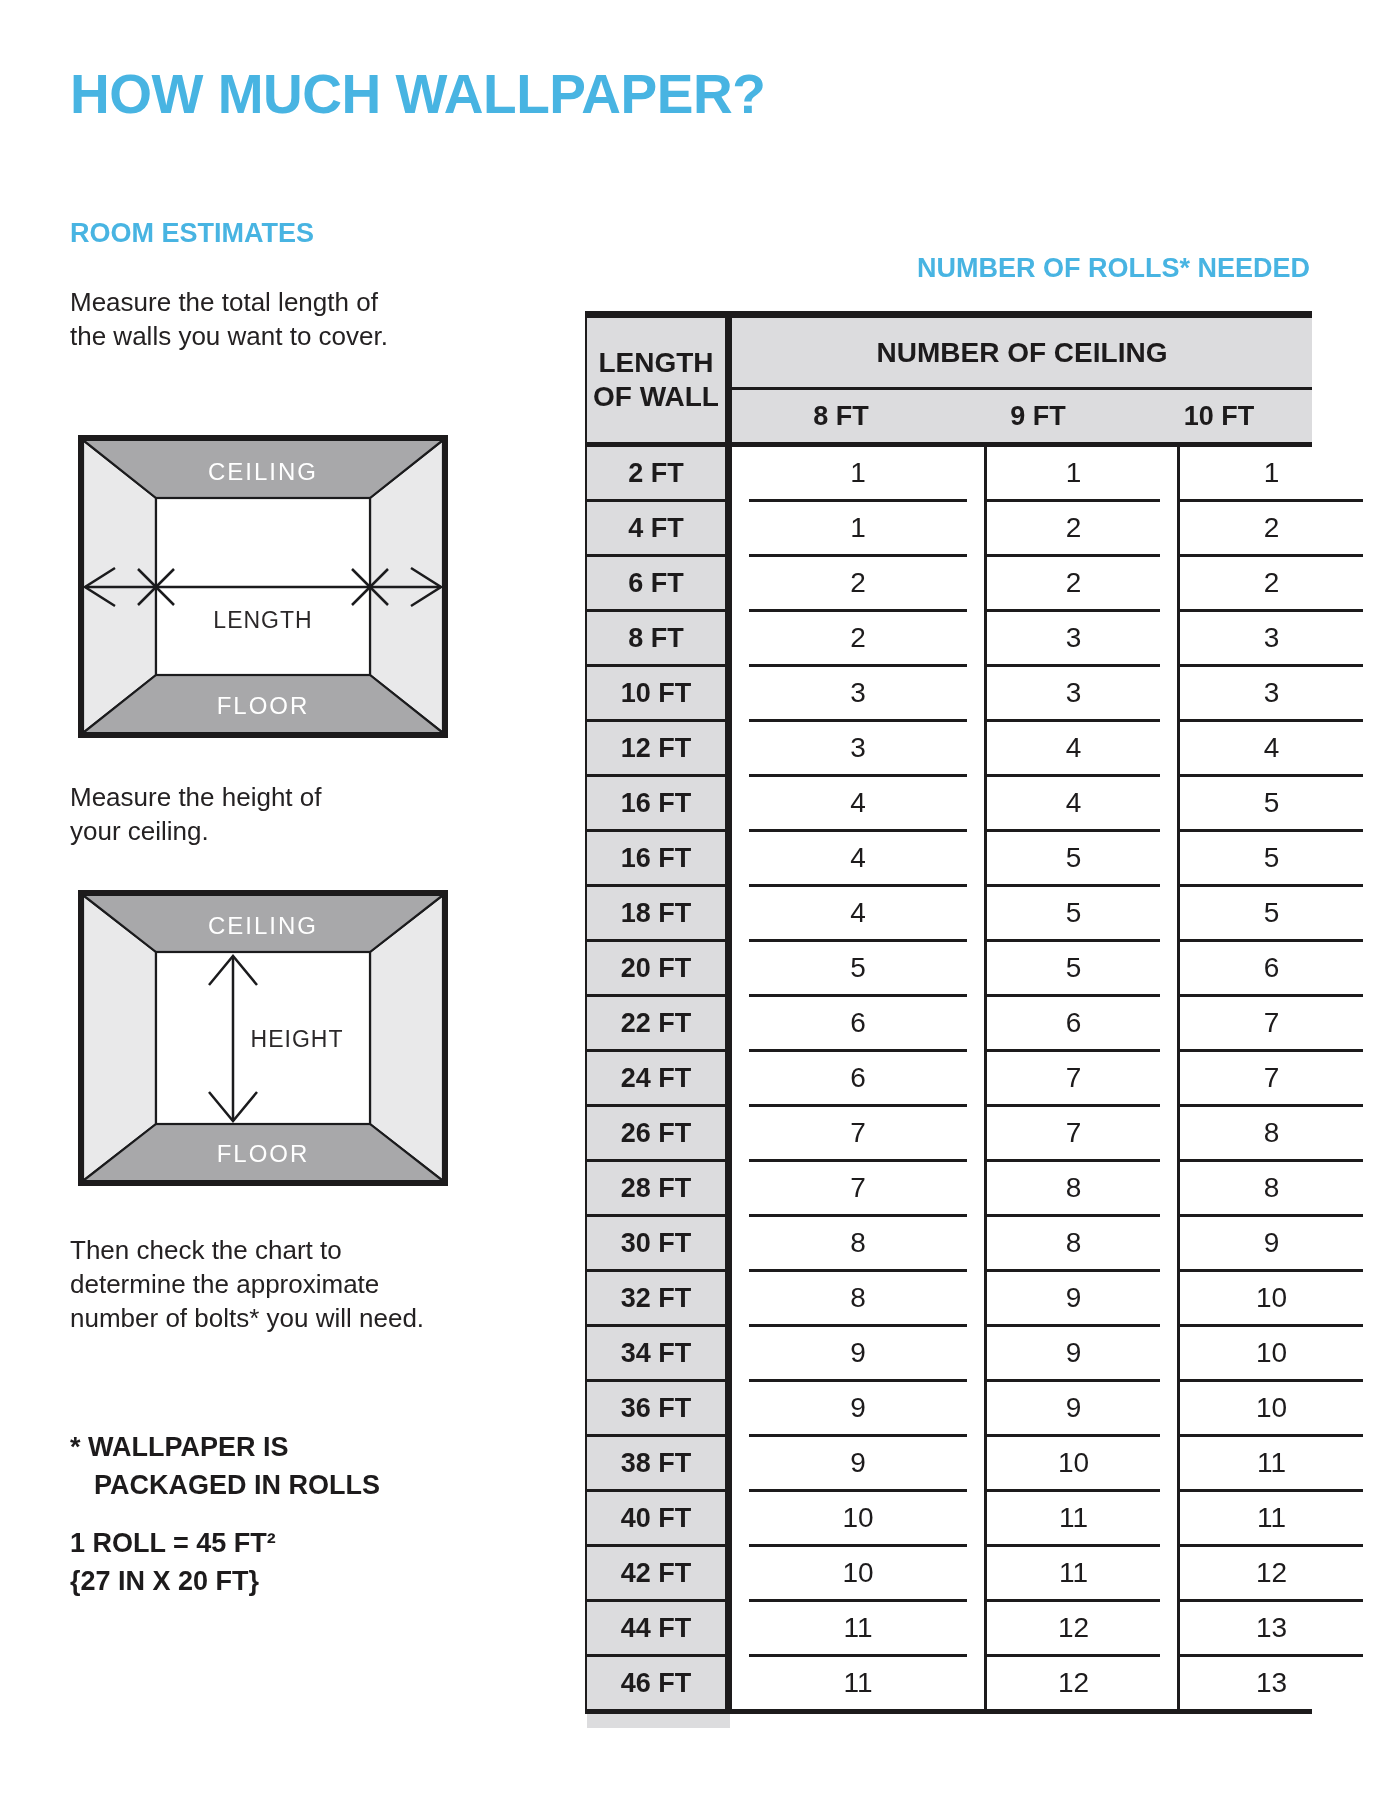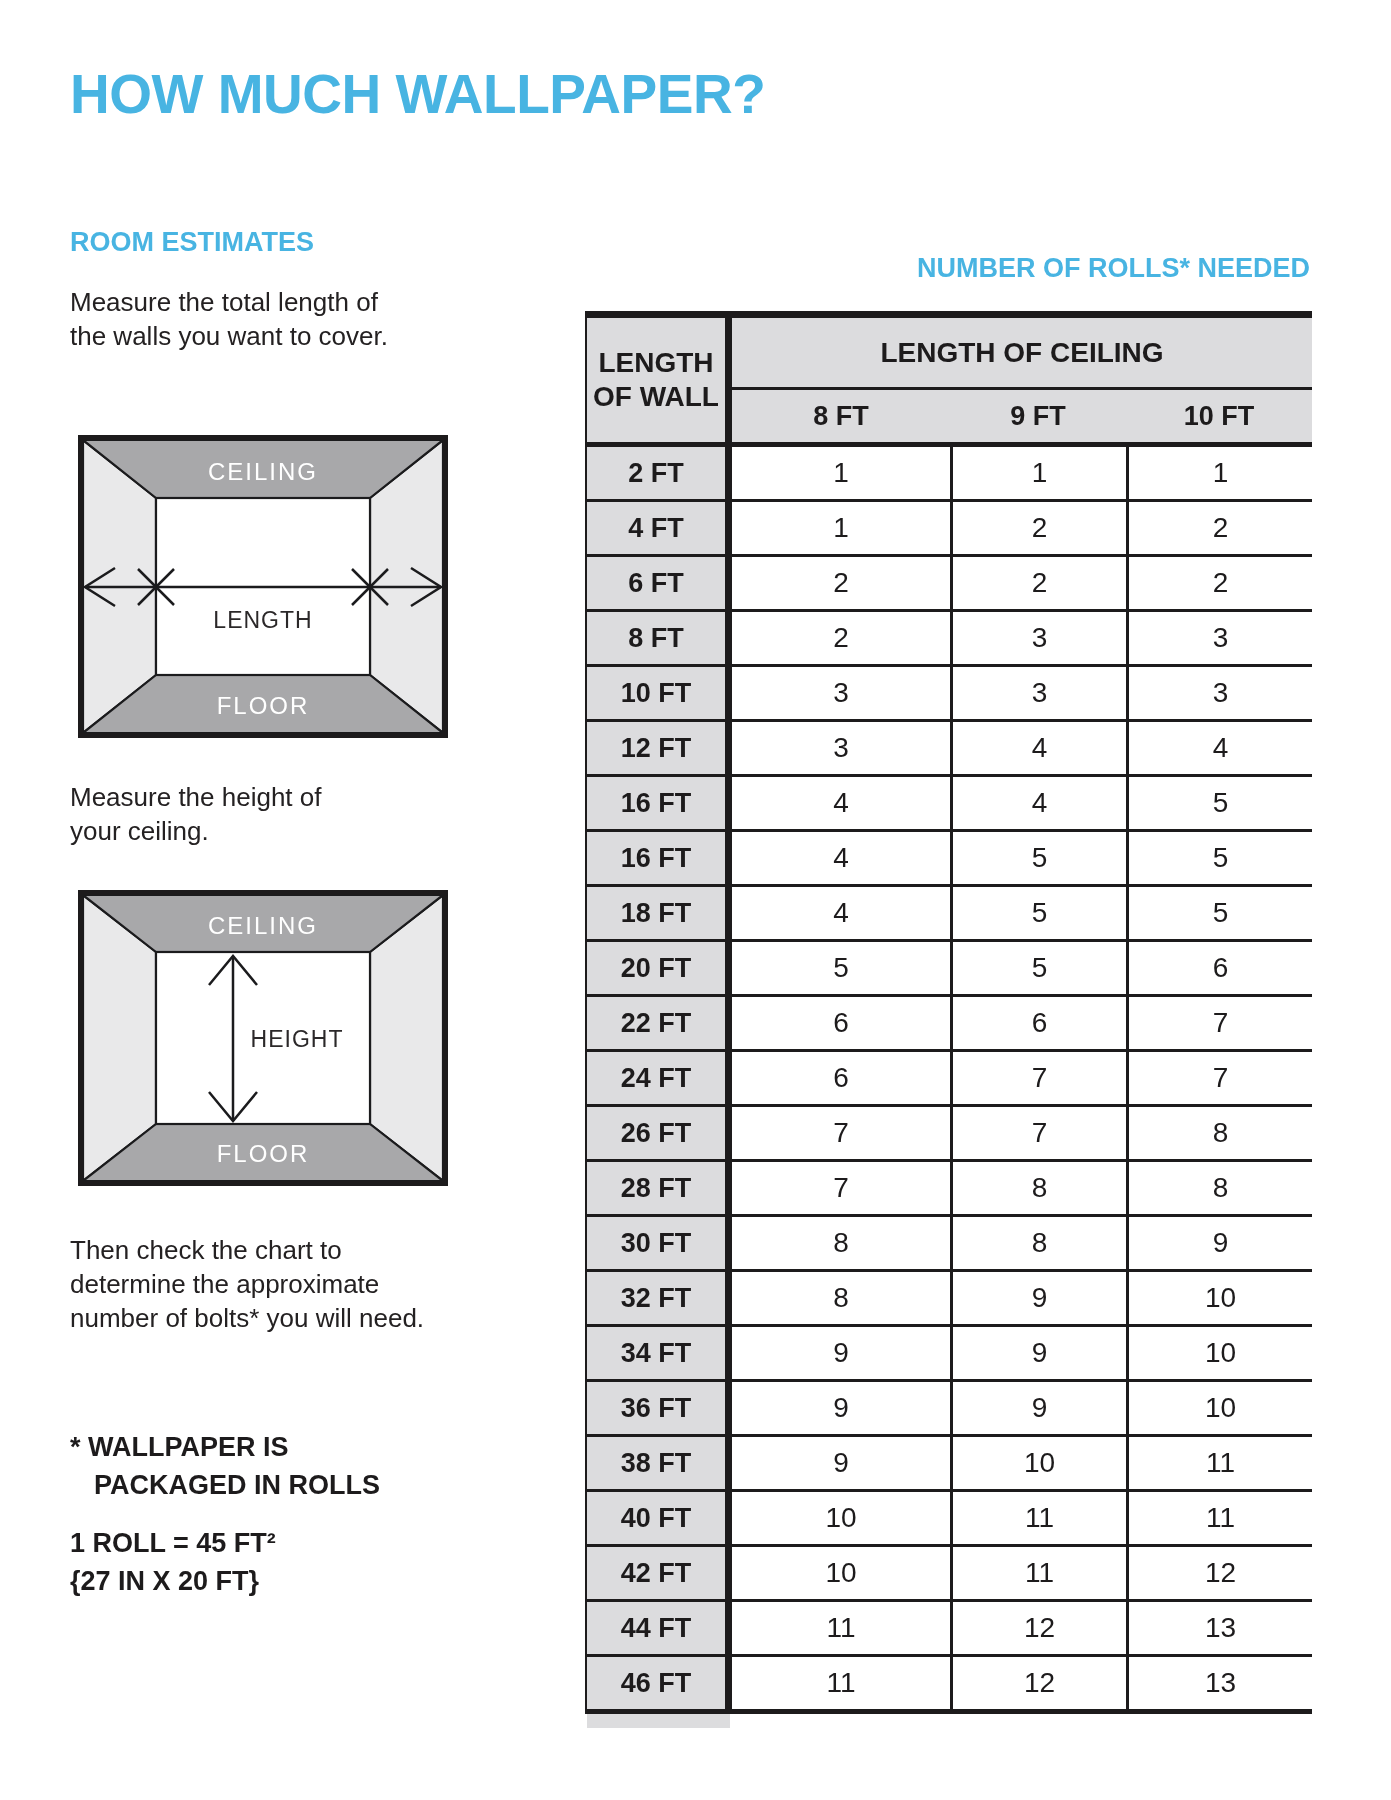"ROOM ESTIMATES" .sh-left { top: 227px -> 218px }
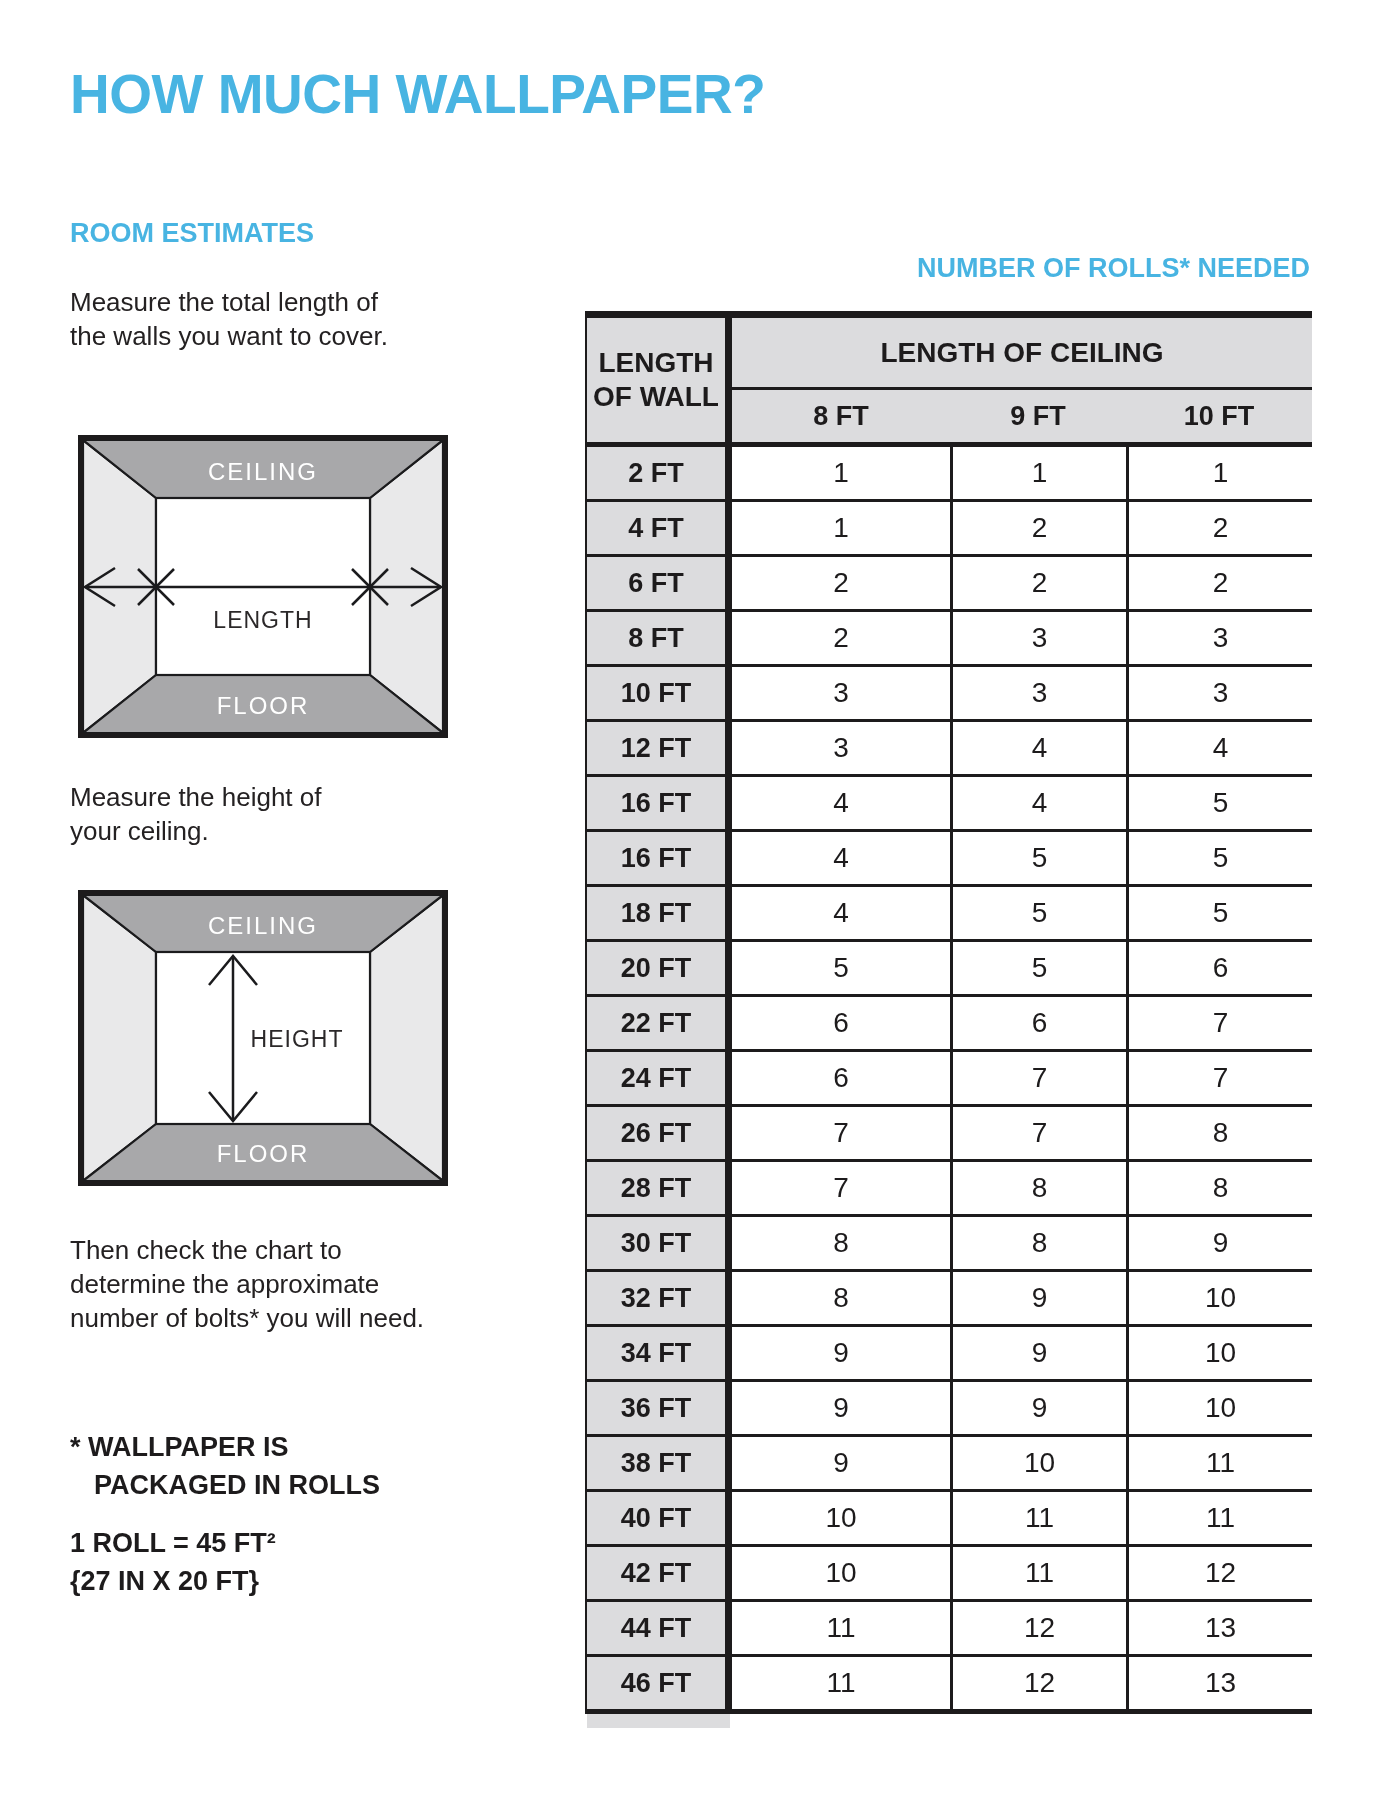"LENGTH OF CEILING" div.th { text: LENGTH -> NUMBER }
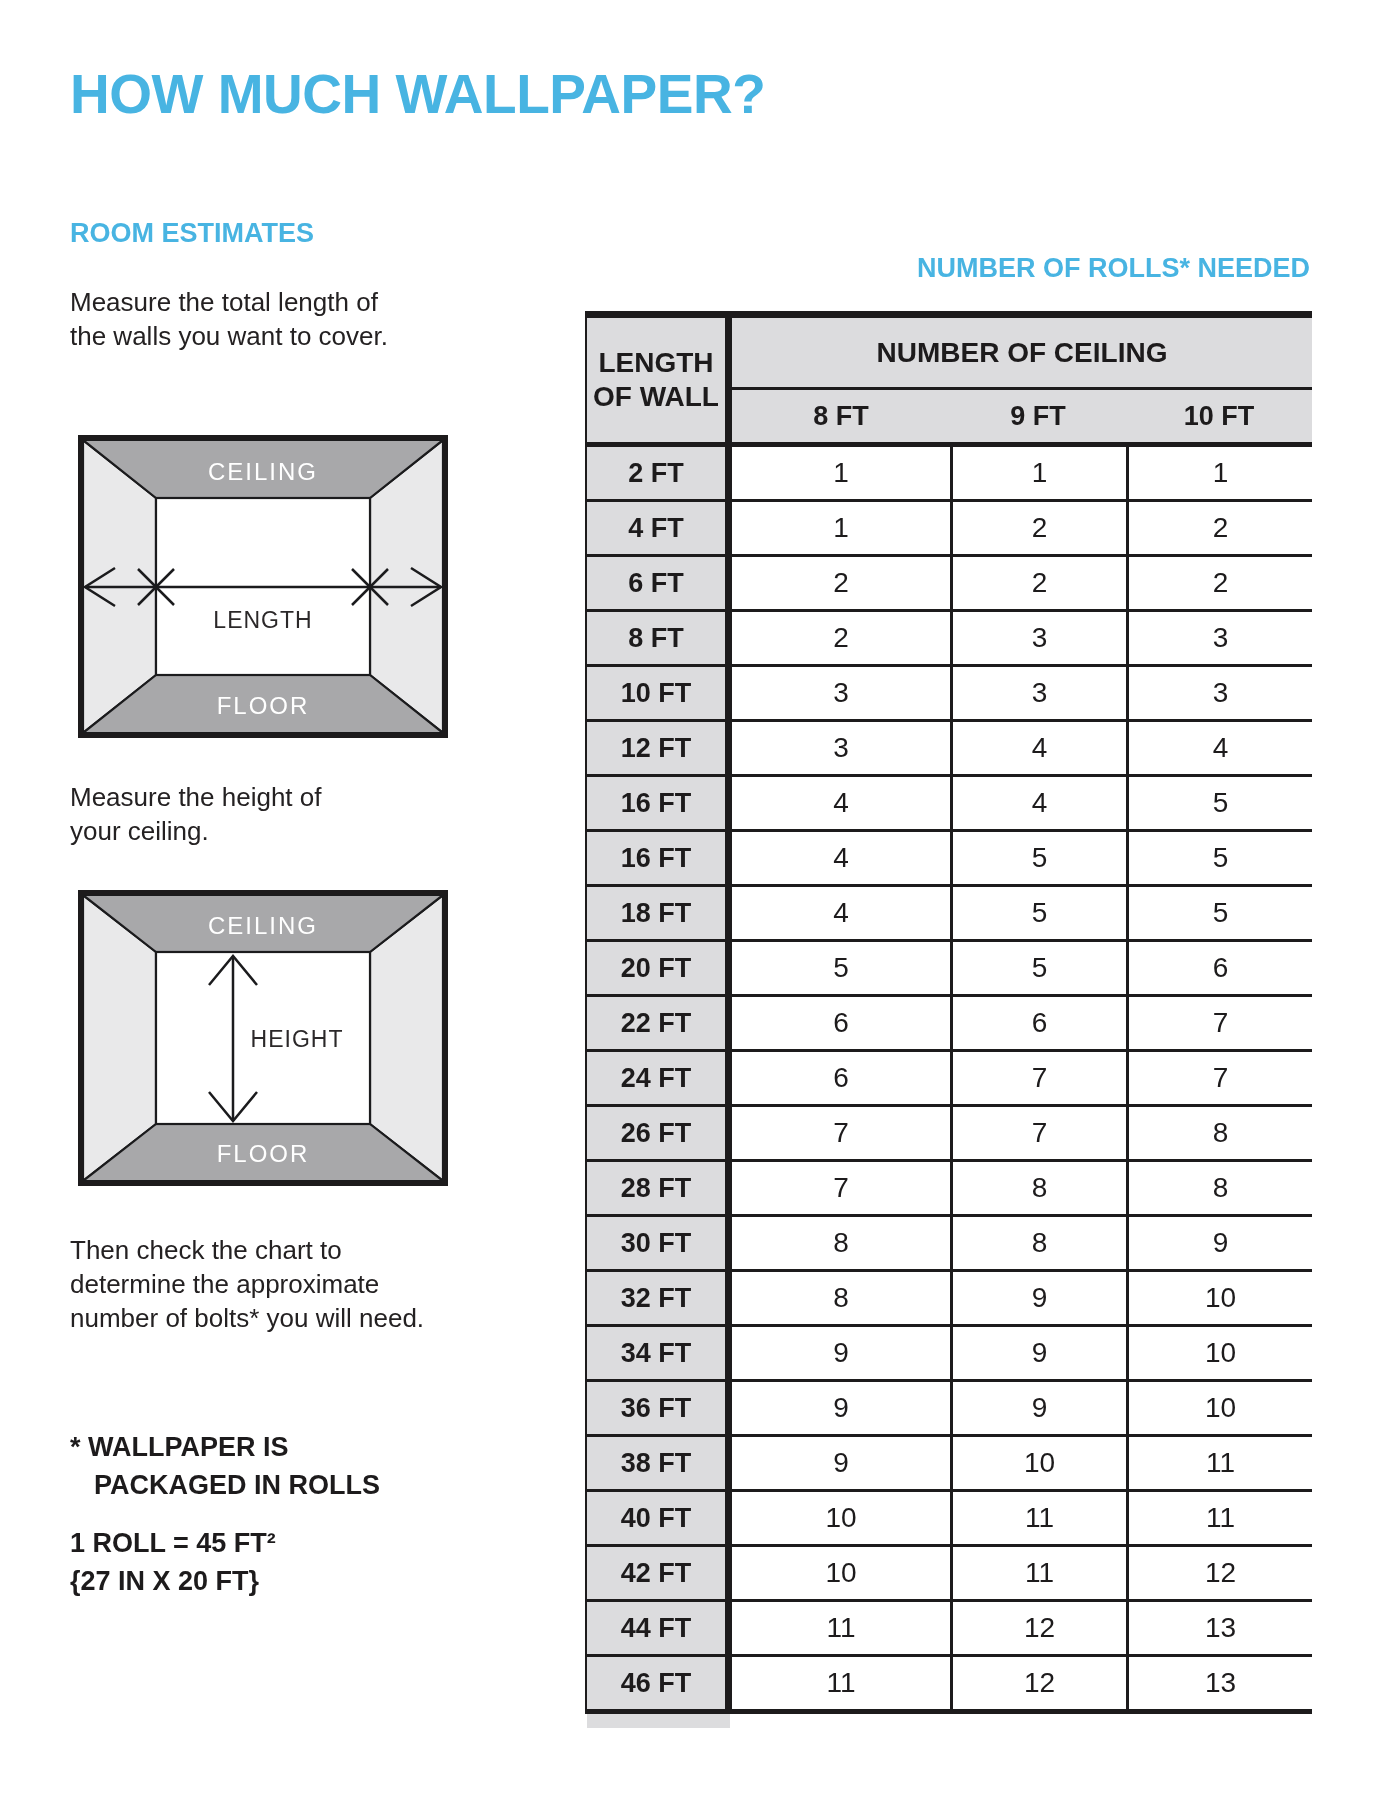"2 FT" .trow { gap: none -> 17px }
